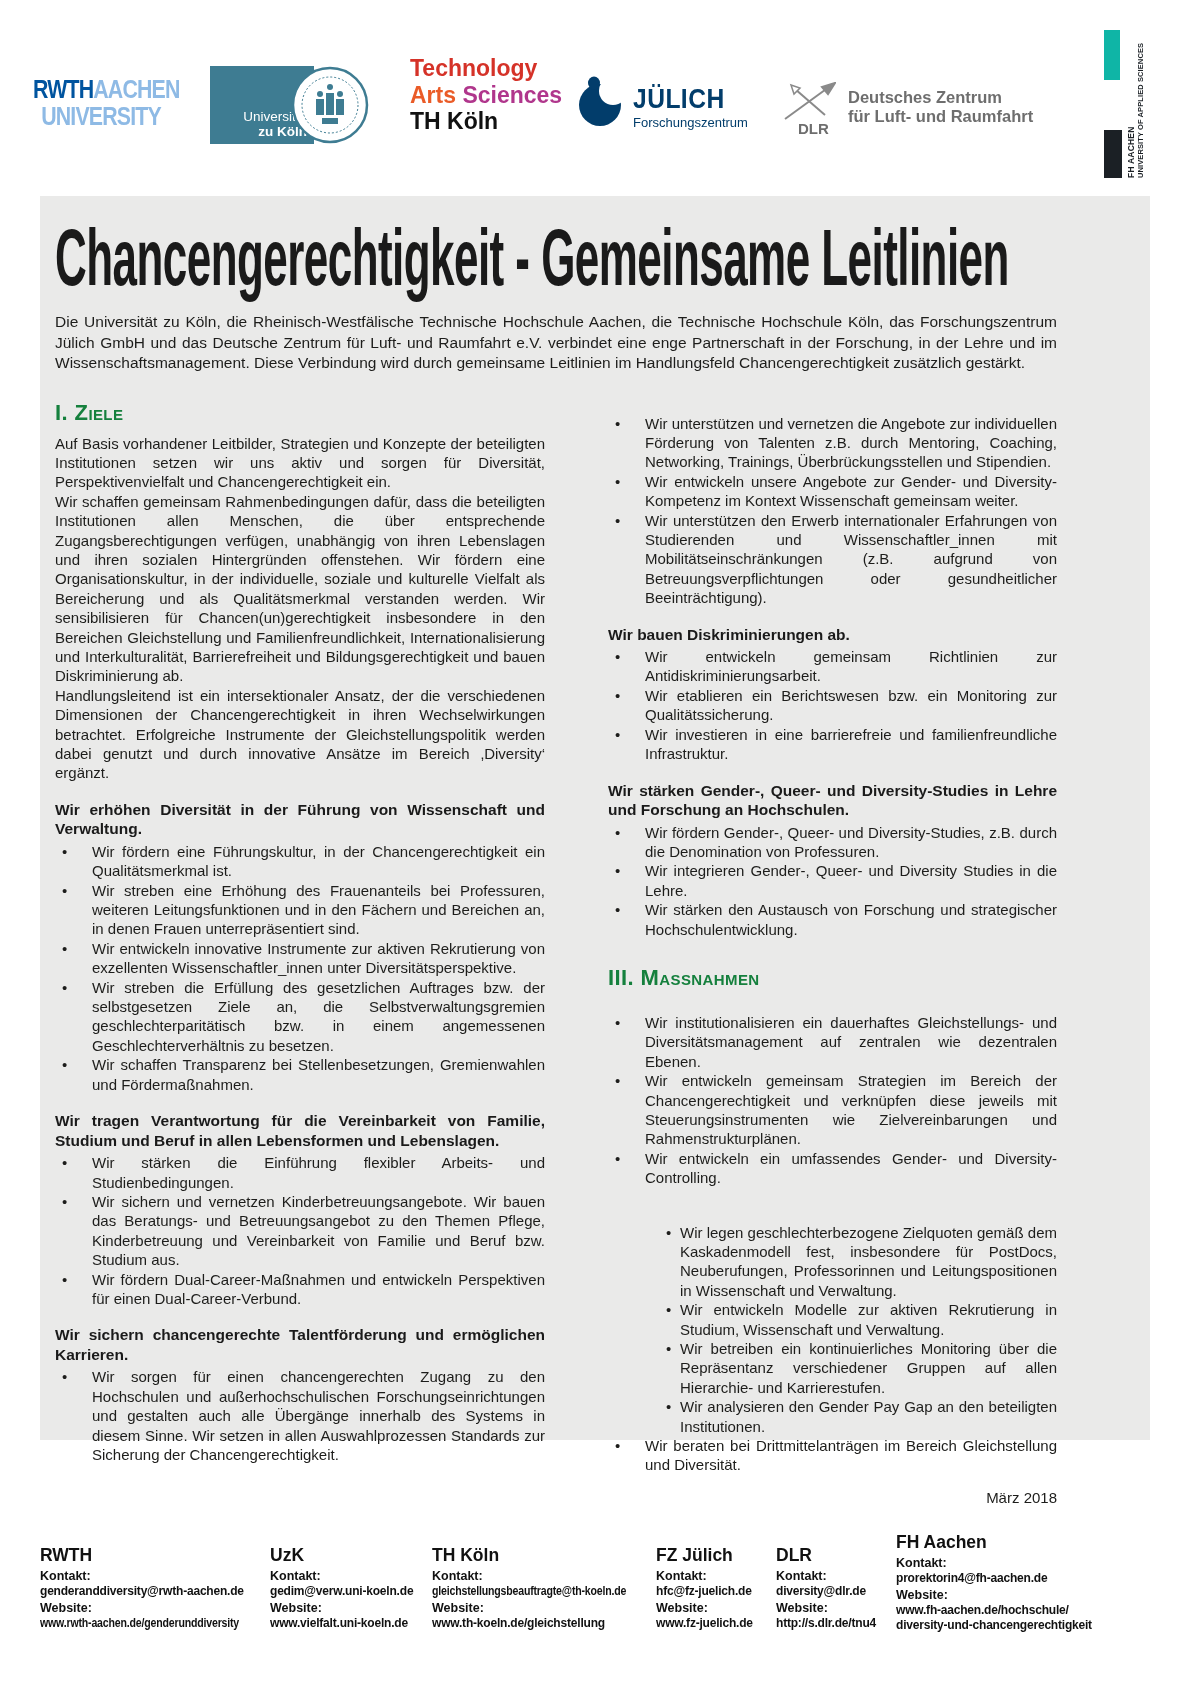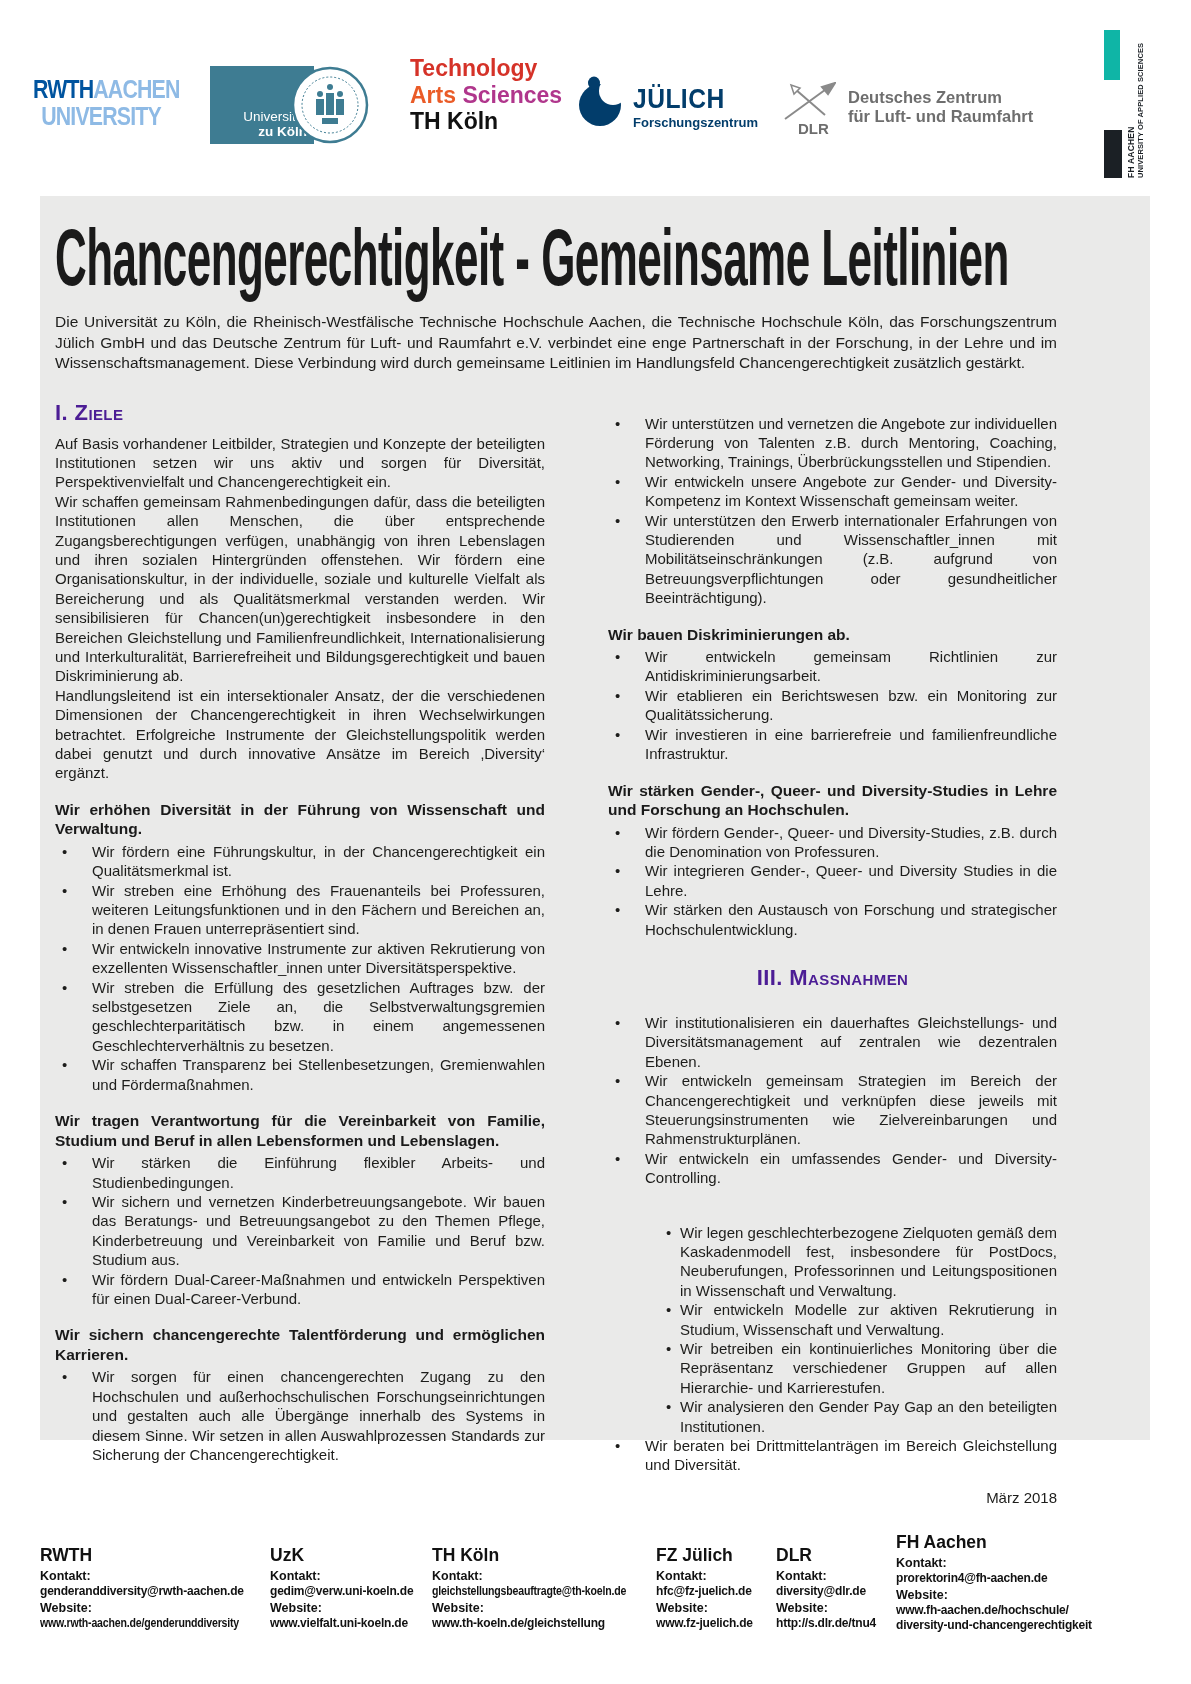"Forschungszentrum" .juelich .jsub { font-weight: bold -> normal }
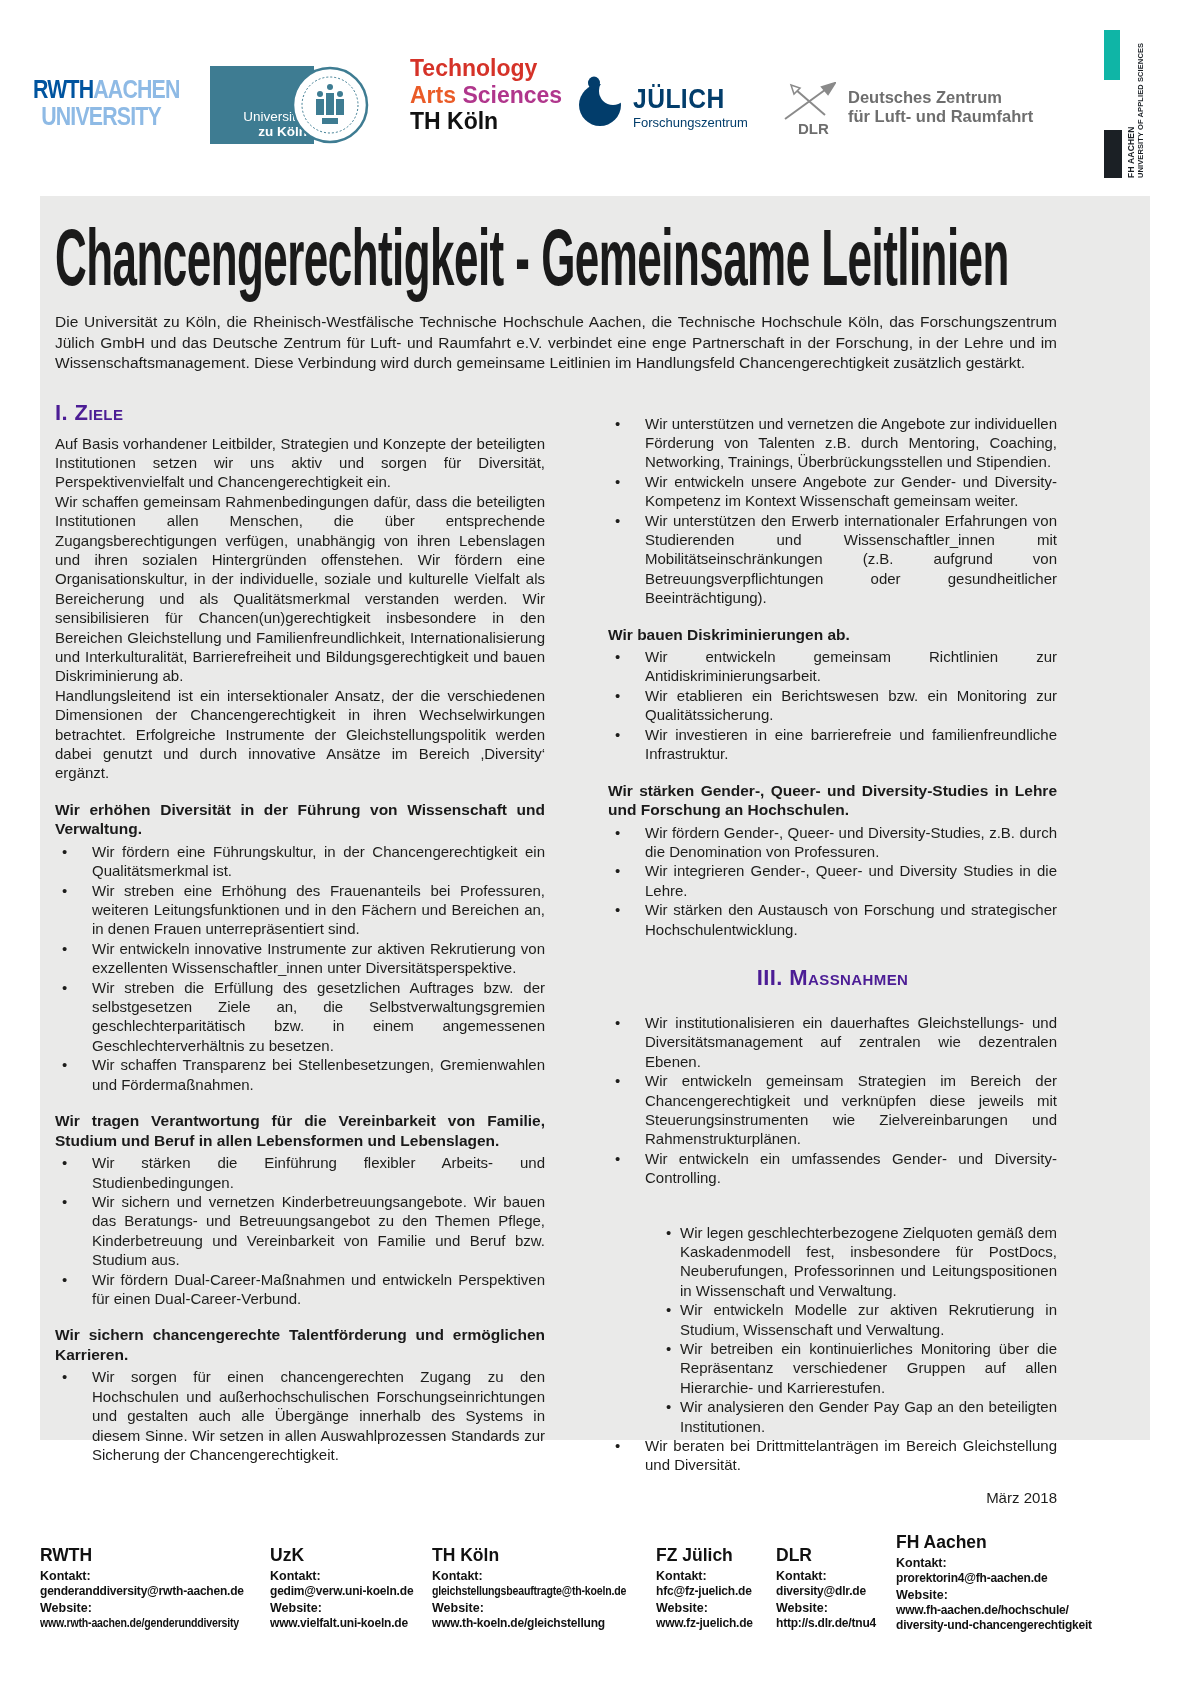"I. Ziele" h2.sec { color: #4c1d95 -> #15803d }
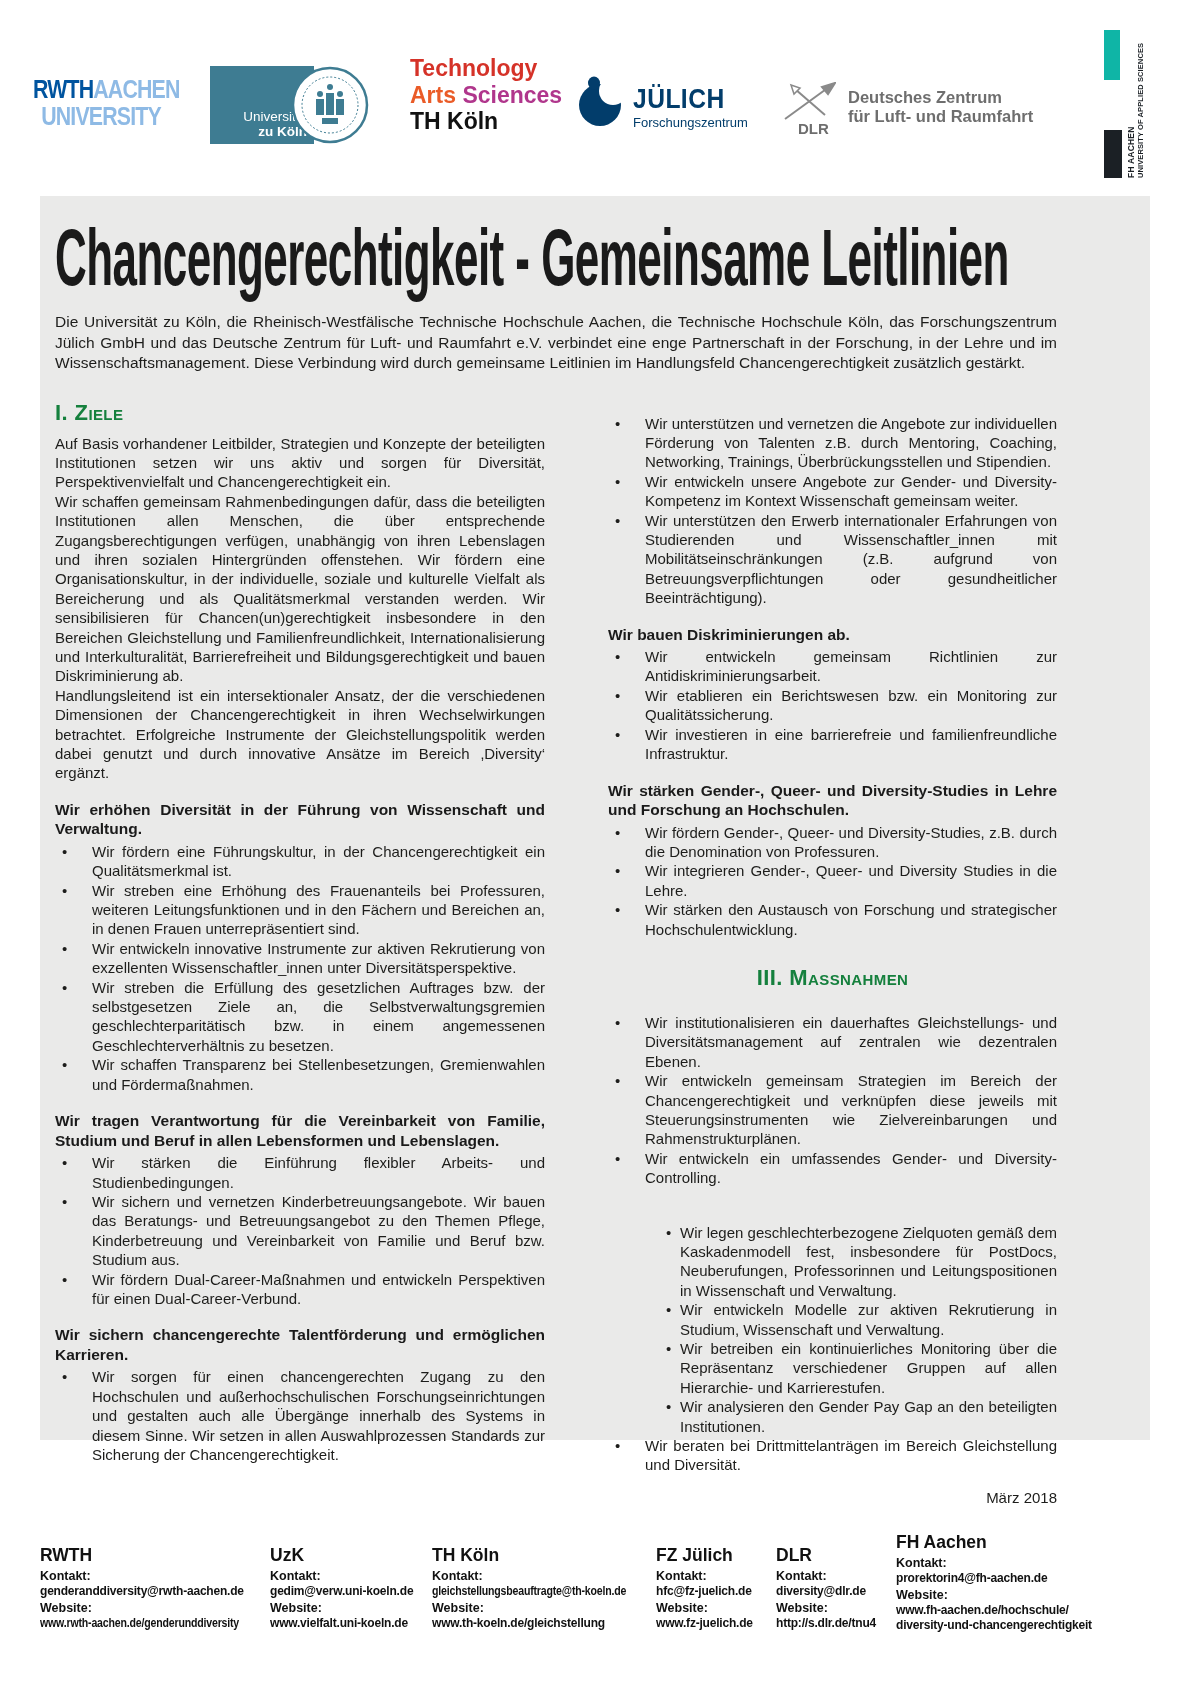"III. Massnahmen" h2.sec.gap-after { text-align: center -> none }
